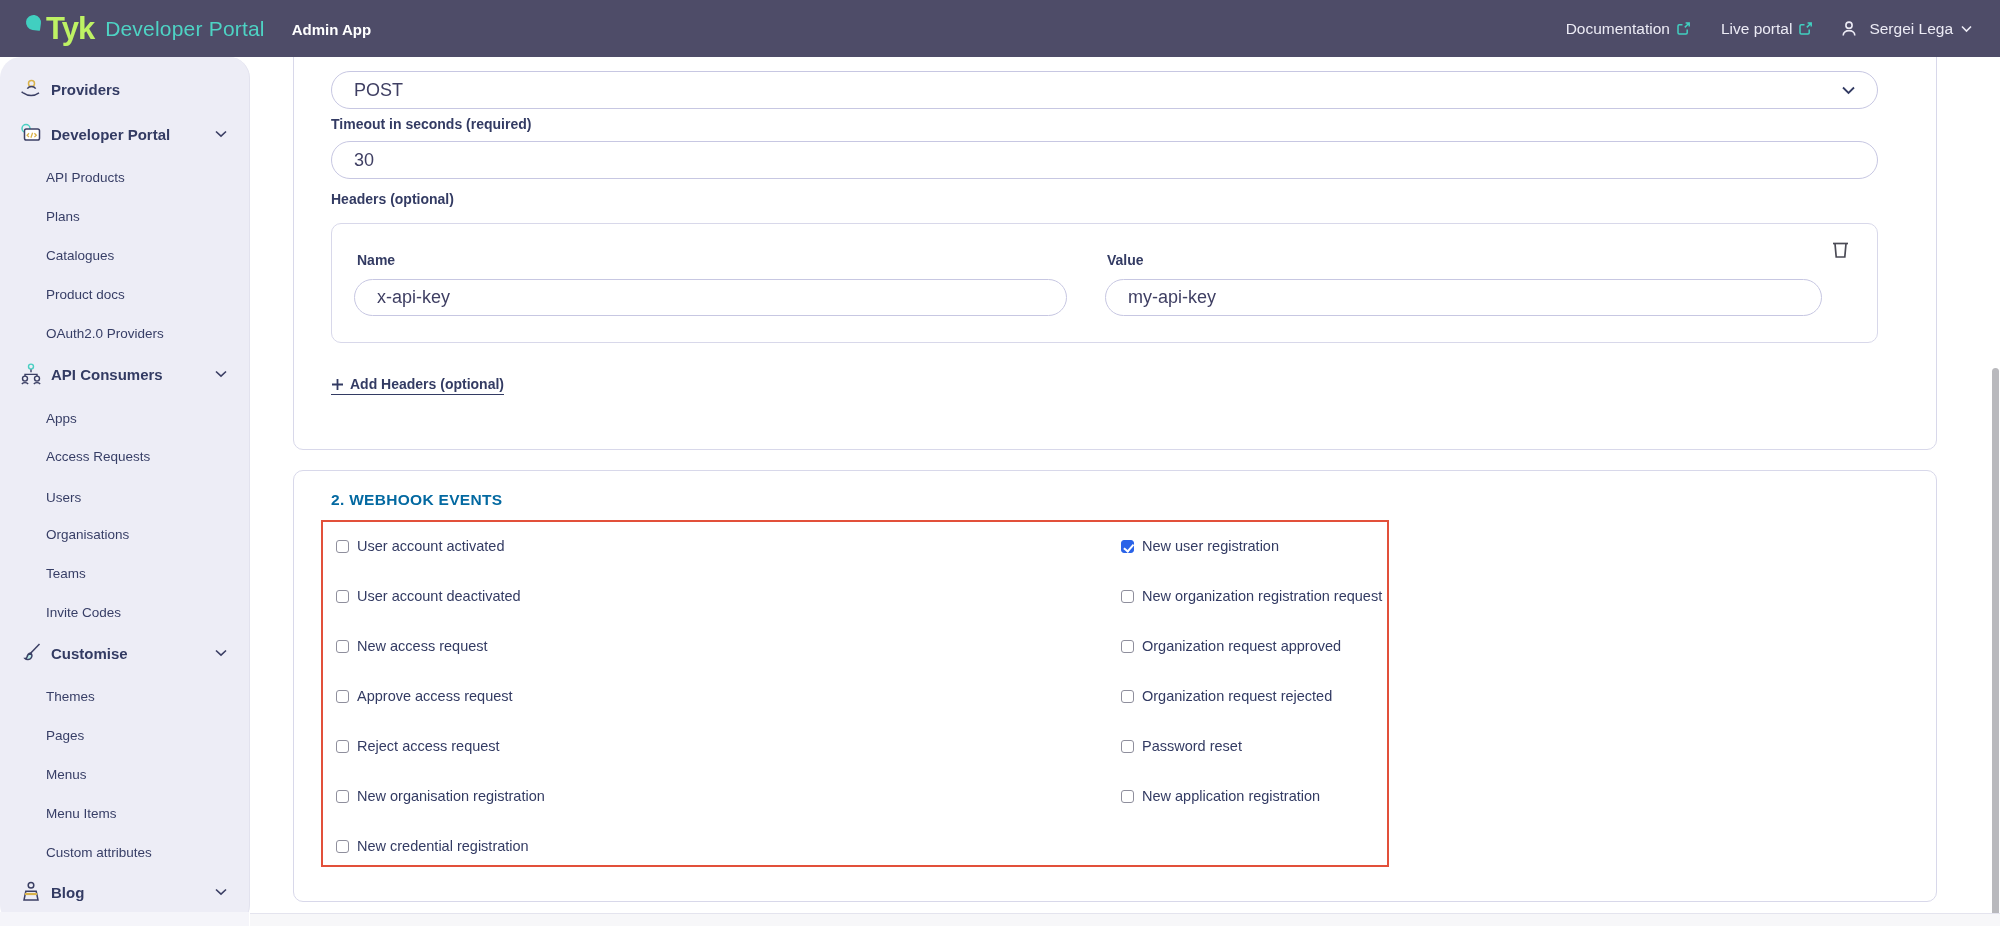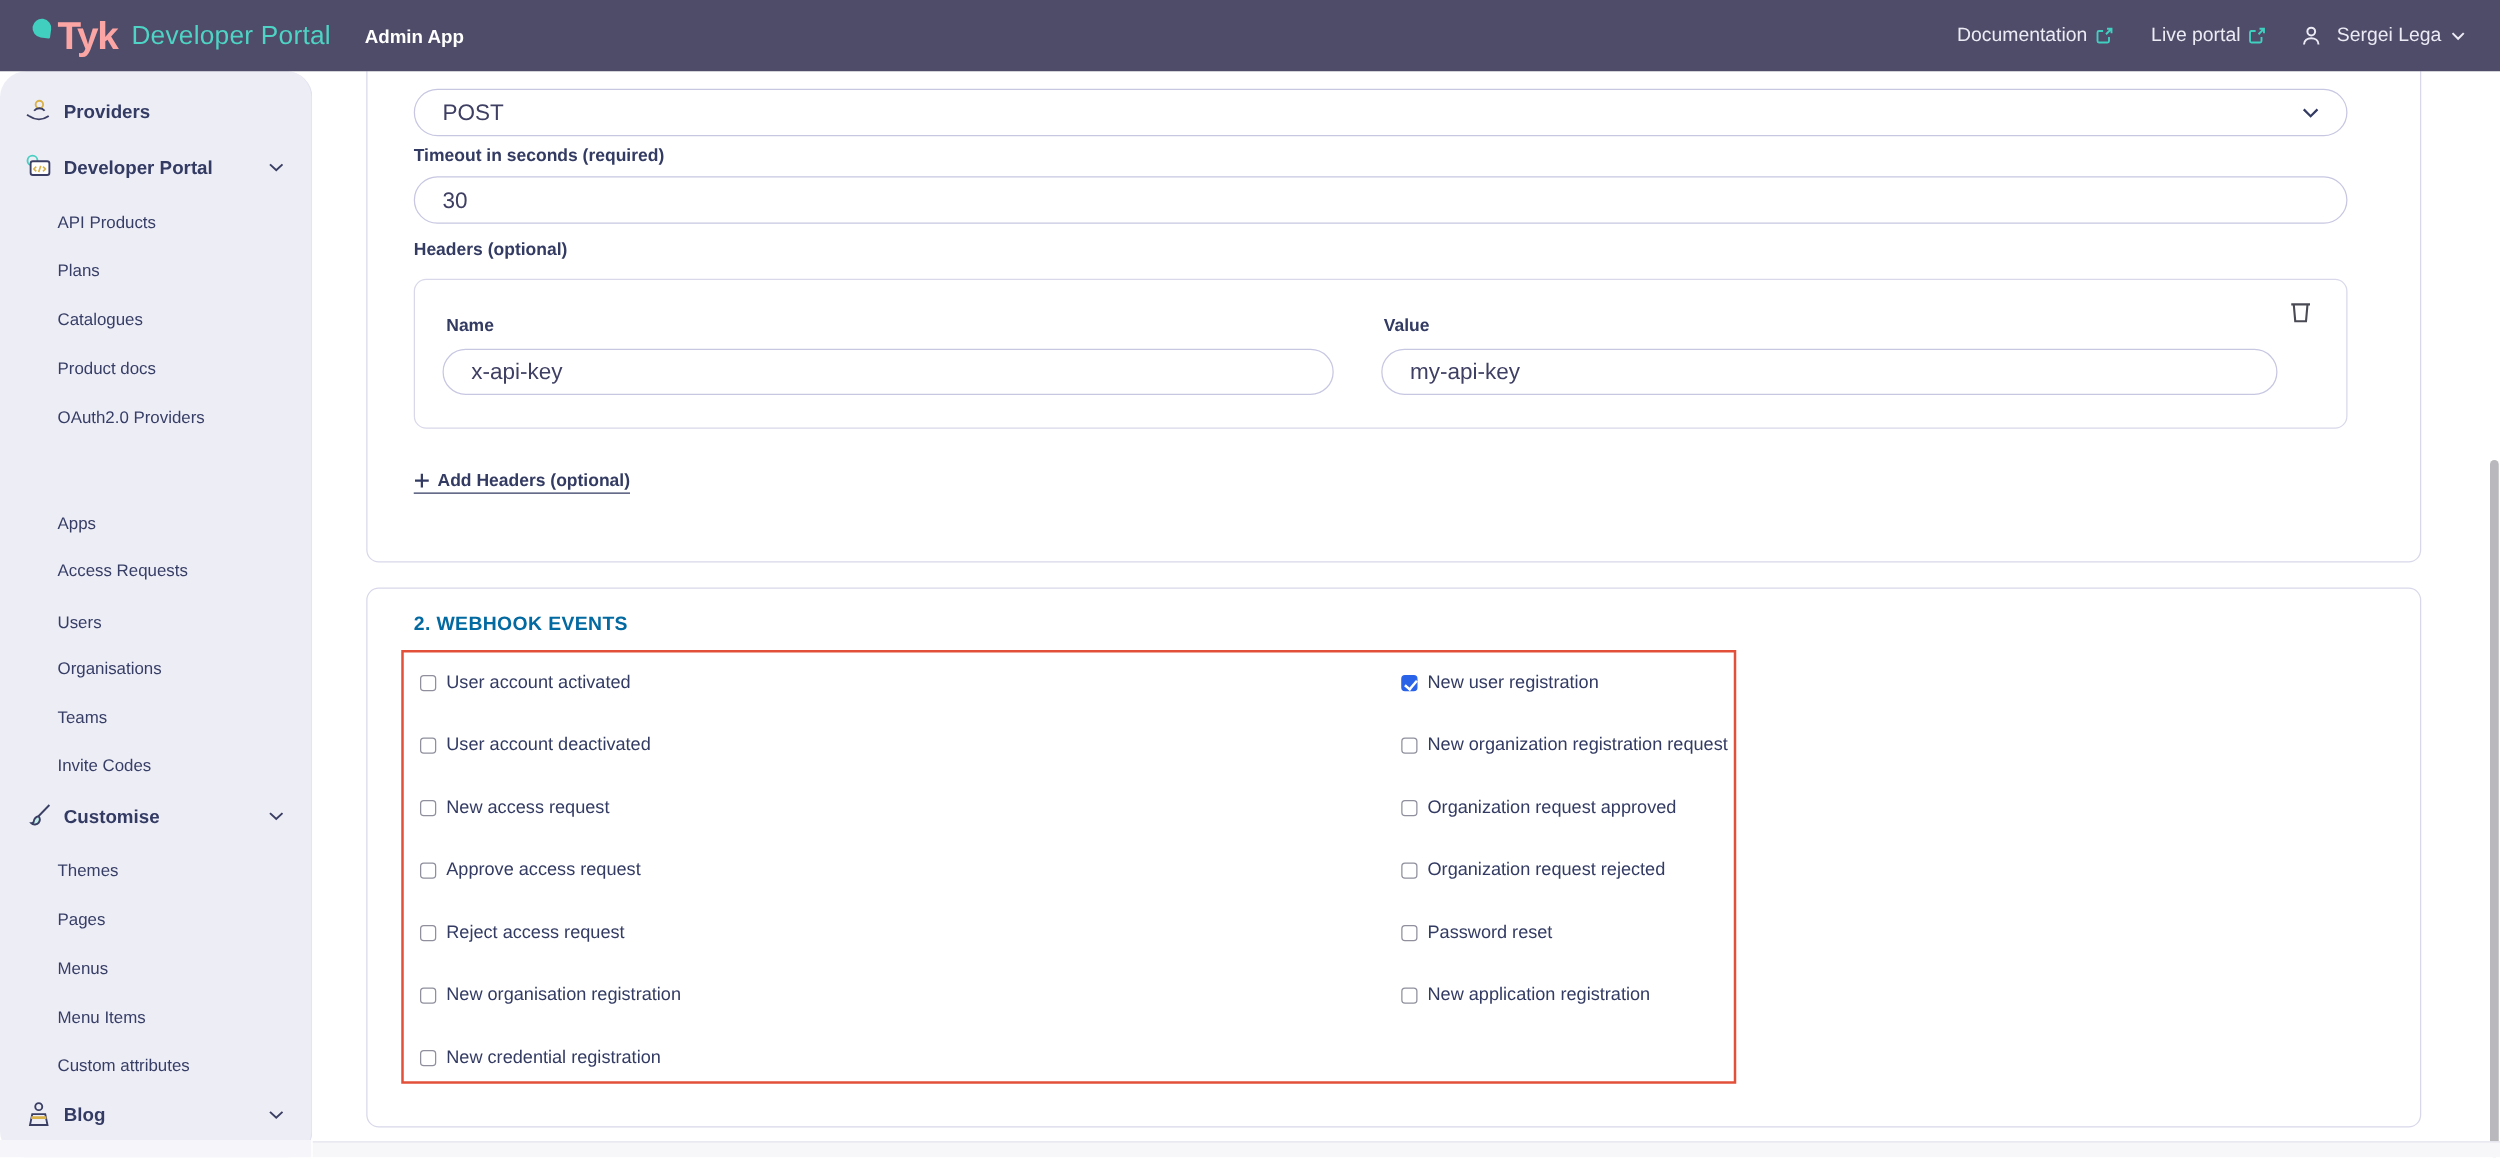"Tyk" .brand-tyk { color: #fca5a5 -> #bef264 }
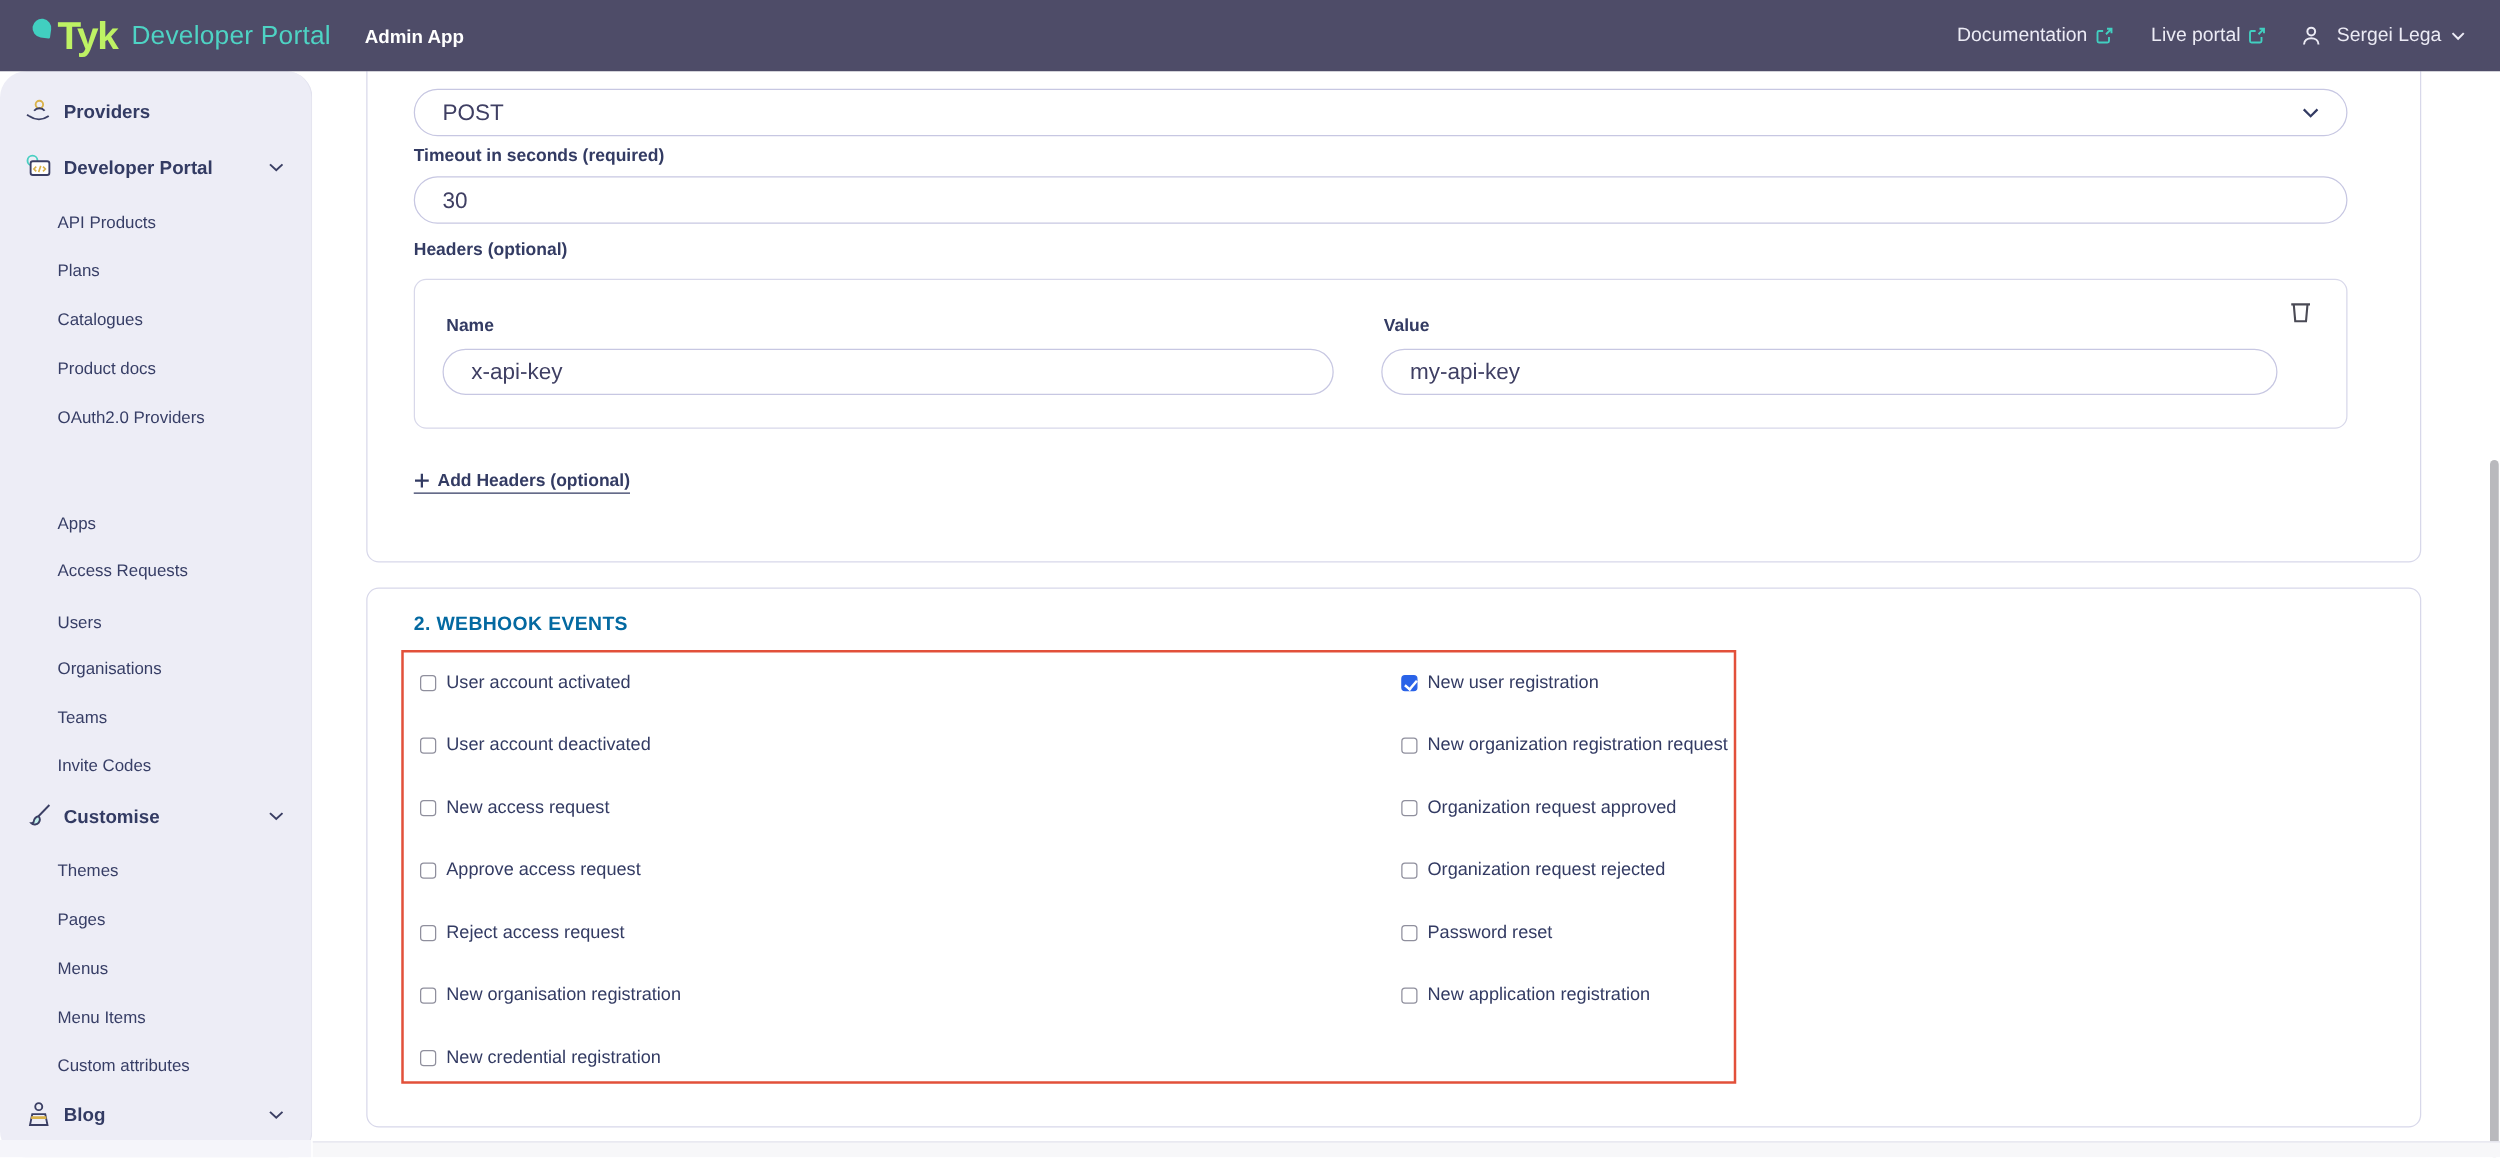"API Consumers" div.side-top { html: none -> <div> <span> <svg> <circle></circle> <path></path> <circle></circle> <circle></circle> <path></path> </svg> </span> <span>API Consumers</span> <span> <svg> <path></path> </svg> </span> </div> }
